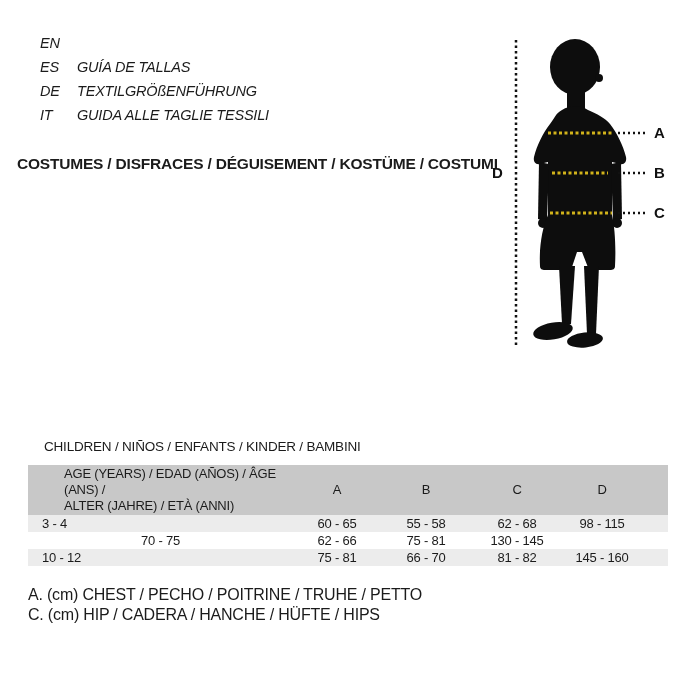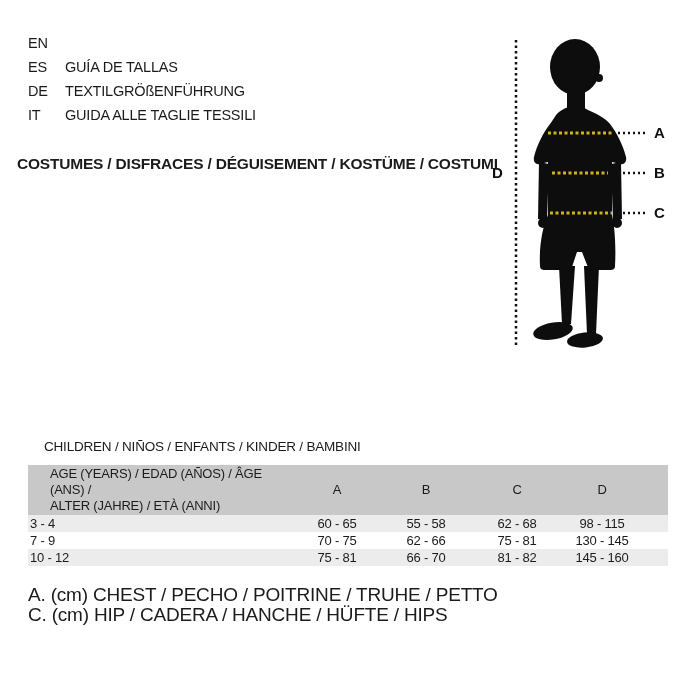"EN" .lang-list { font-style: none -> italic; left: 28px -> 40px }
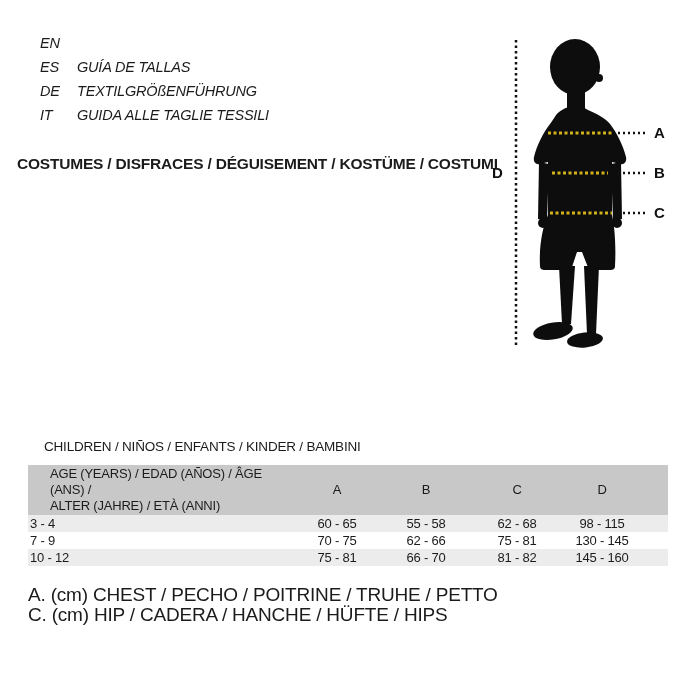"AGE (YEARS) / EDAD (AÑOS)" .thead .cell-age { margin-left: none -> 14px }
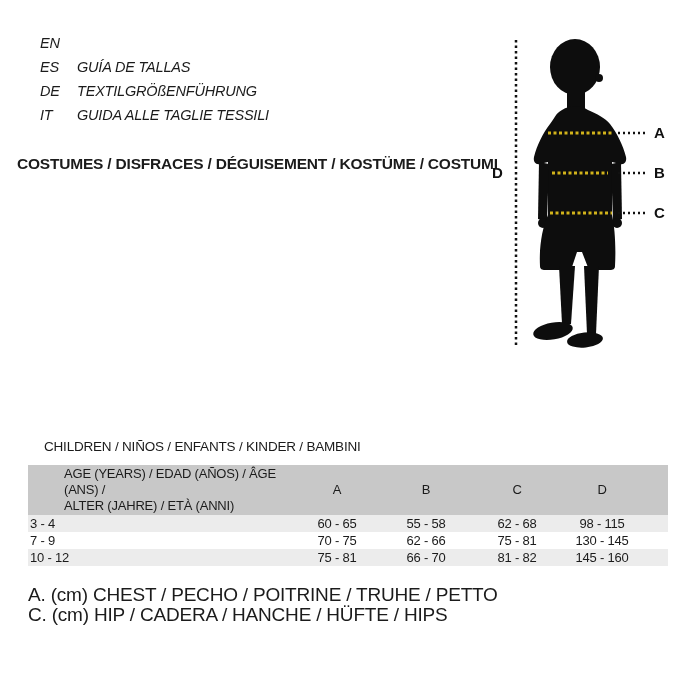"3 - 4" .drow .cell-age { margin-left: none -> 12px }
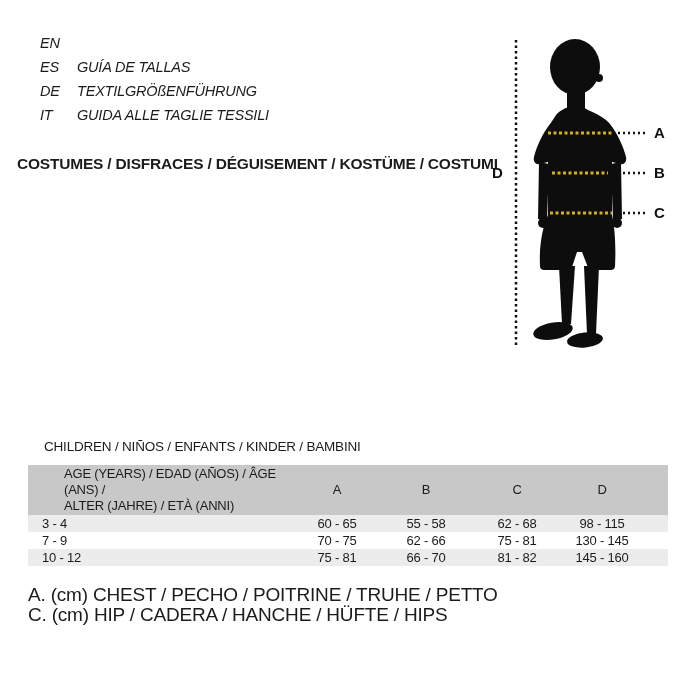"7 - 9" div.cell-age { html: <div>7 - 9</div> -> none }
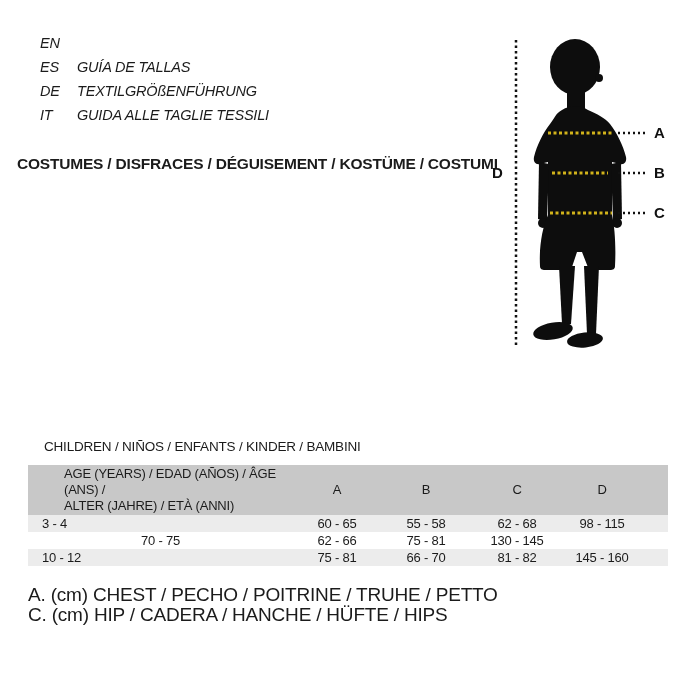"A. (cm) CHEST / PECHO" .legend { font-size: 19px -> 16px }
